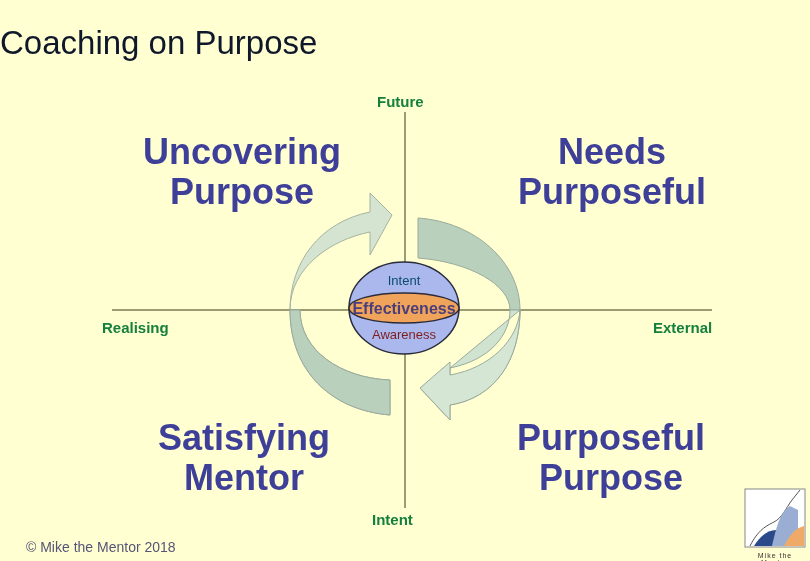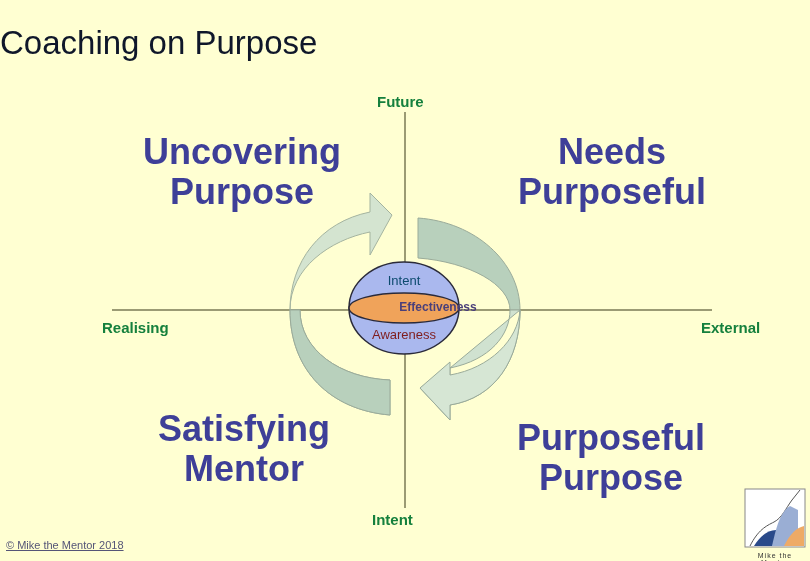"Effectiveness" div { font-size: 12px -> 16px; padding-left: 34px -> none }
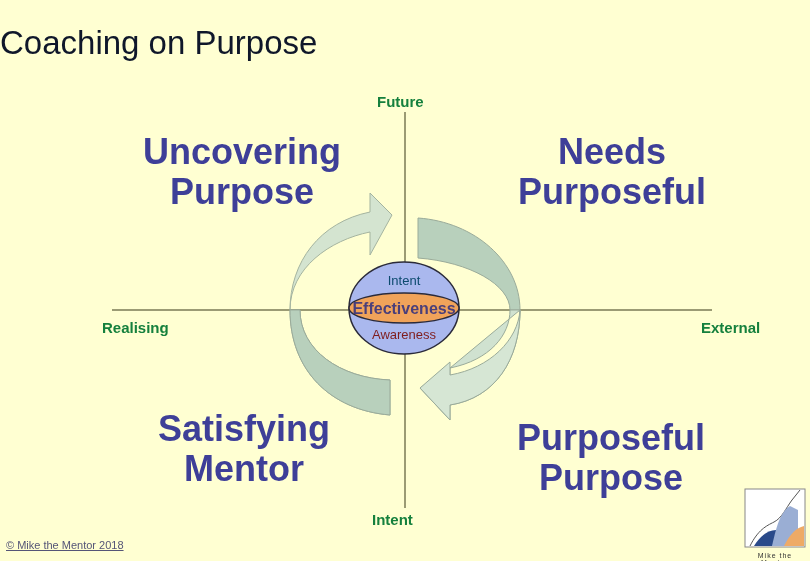"External" div.axis-label { margin-left: 48px -> none }
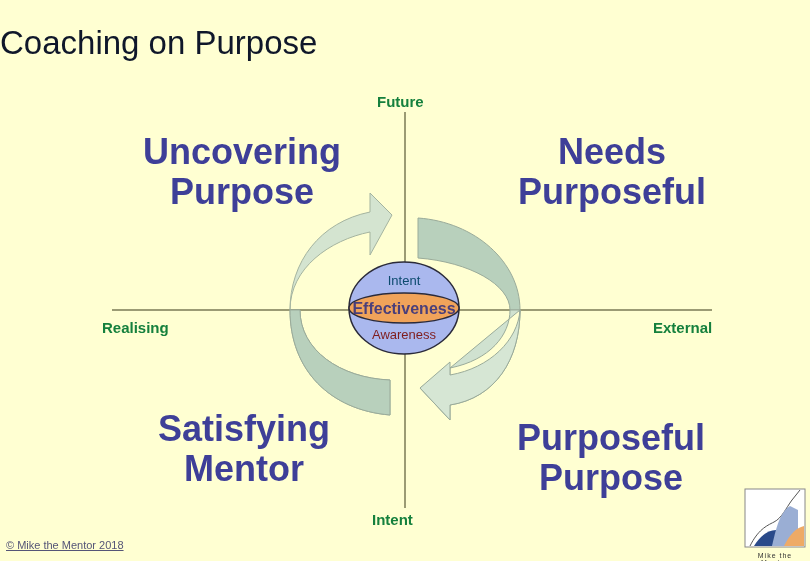"Satisfying" div.quad { top: 409px -> 418px }
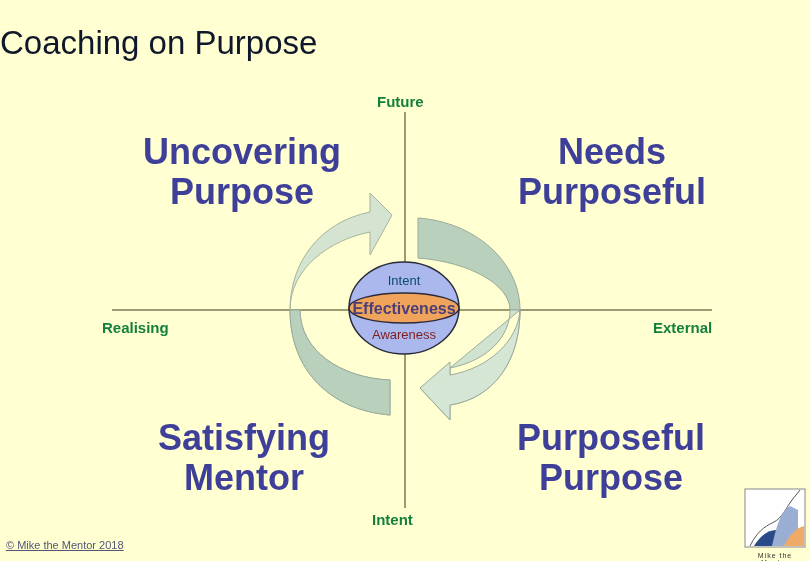"© Mike the Mentor 2018" .footer { font-size: 11px -> 14px; left: 6px -> 26px; text-decoration: underline -> none }
